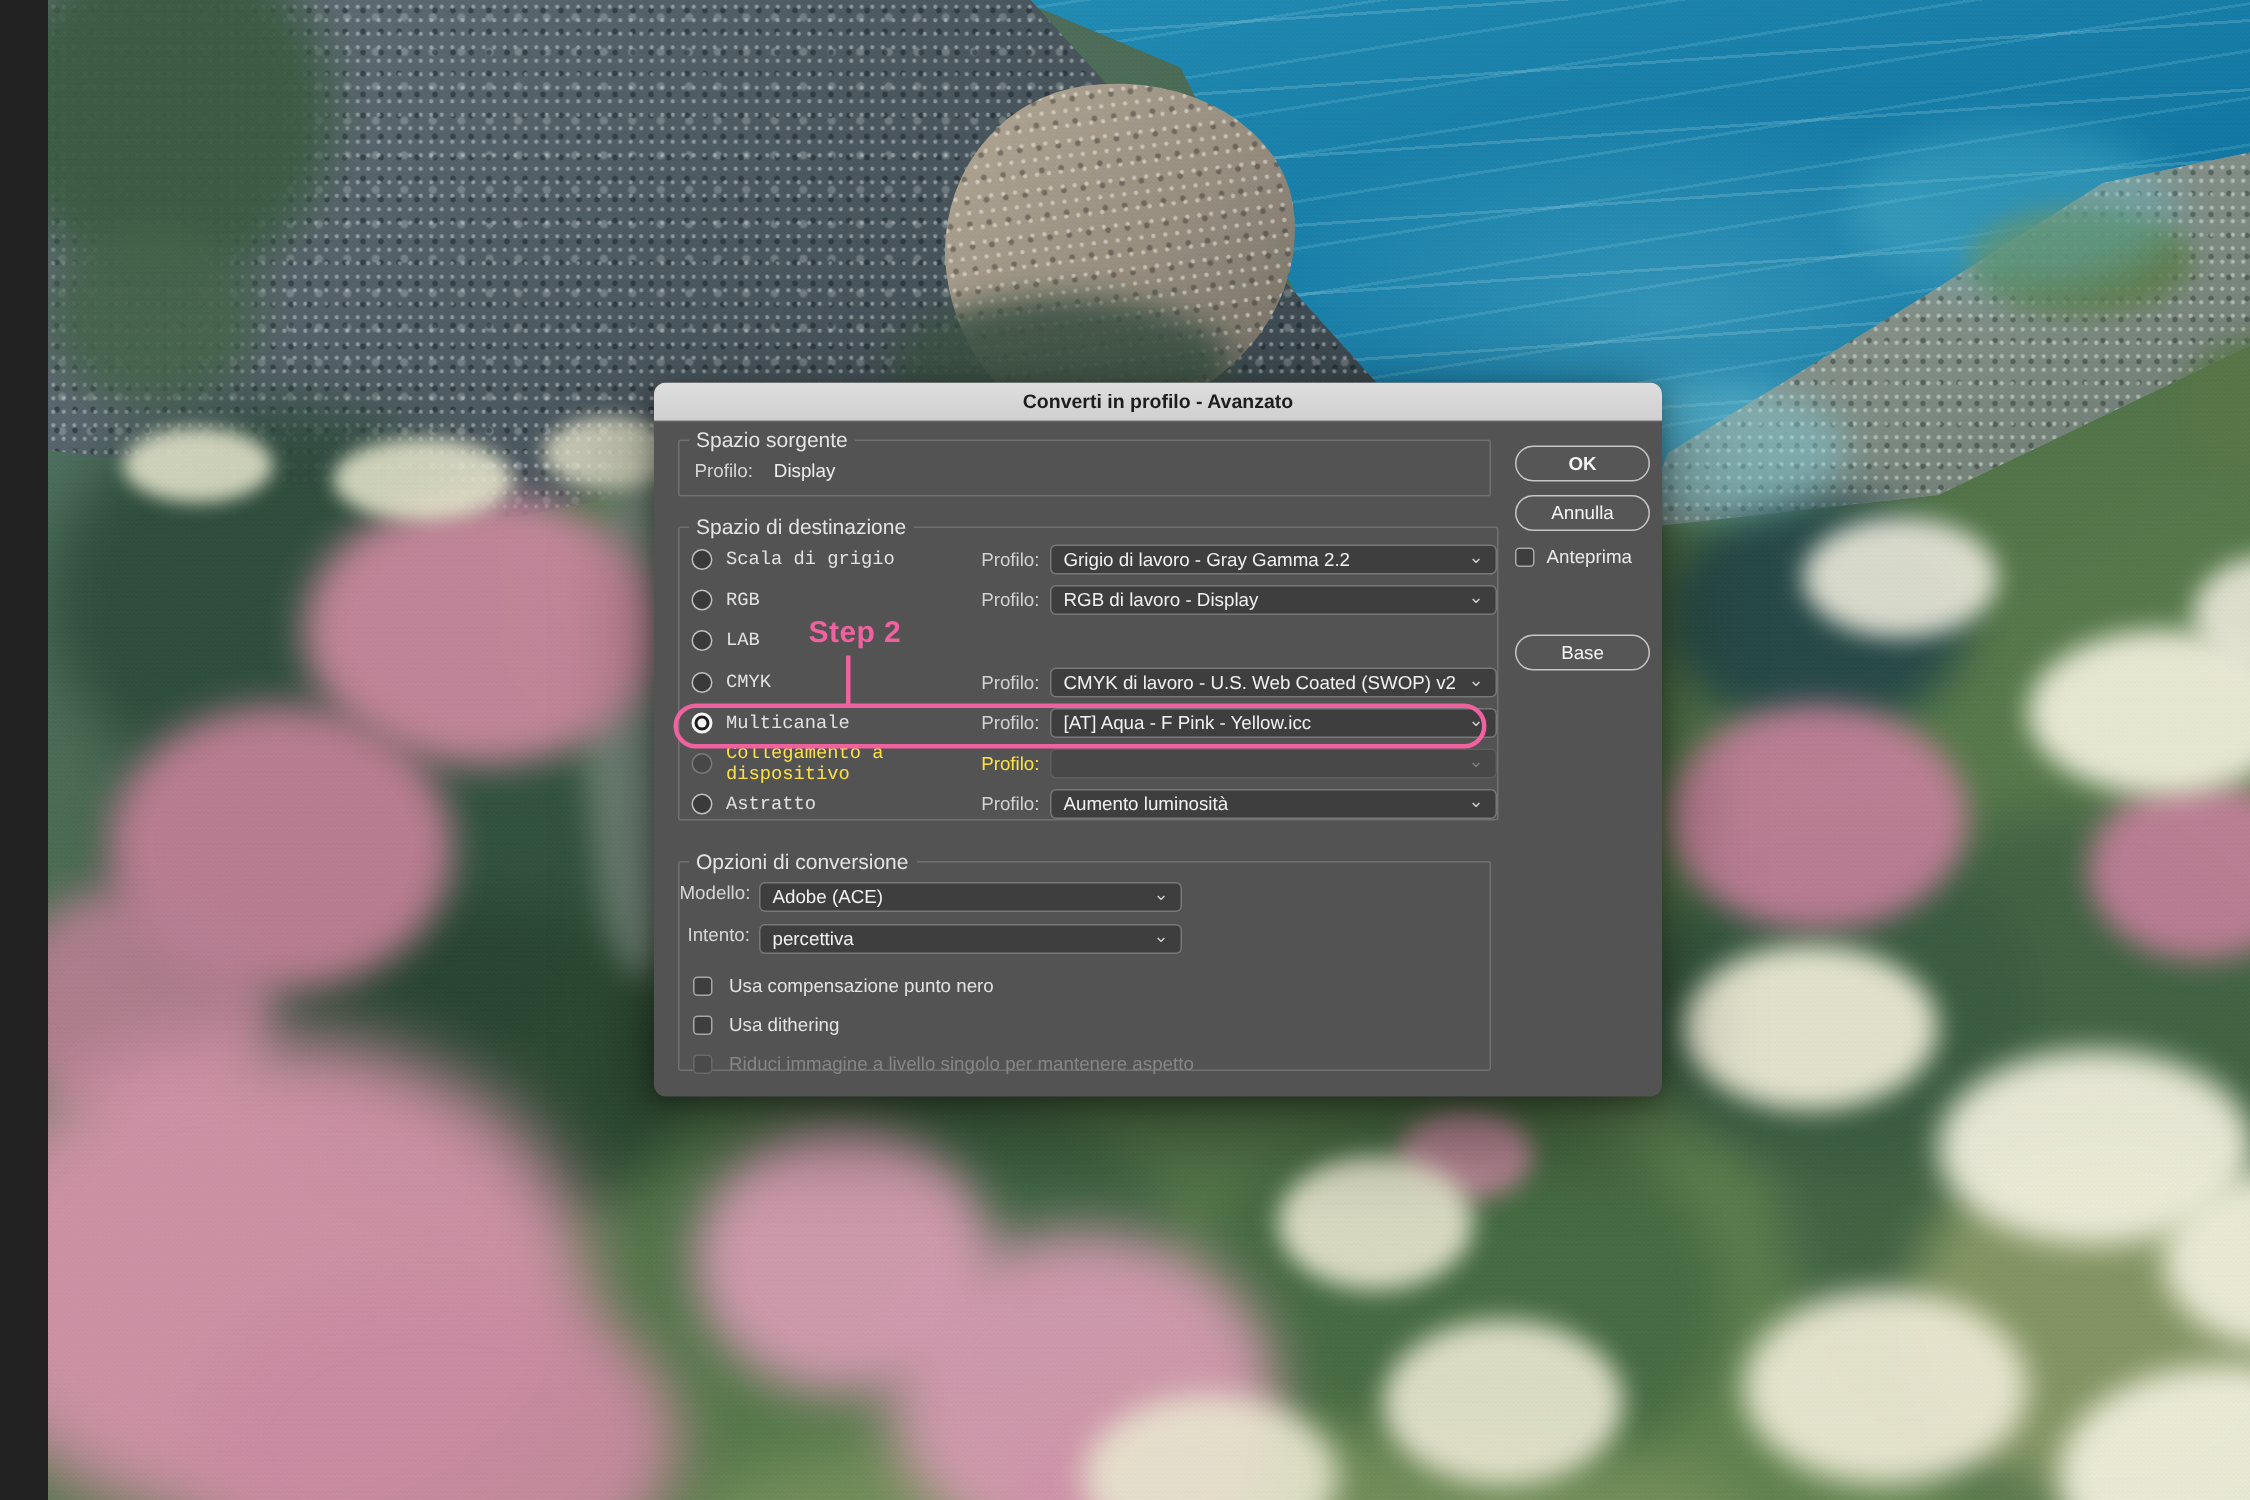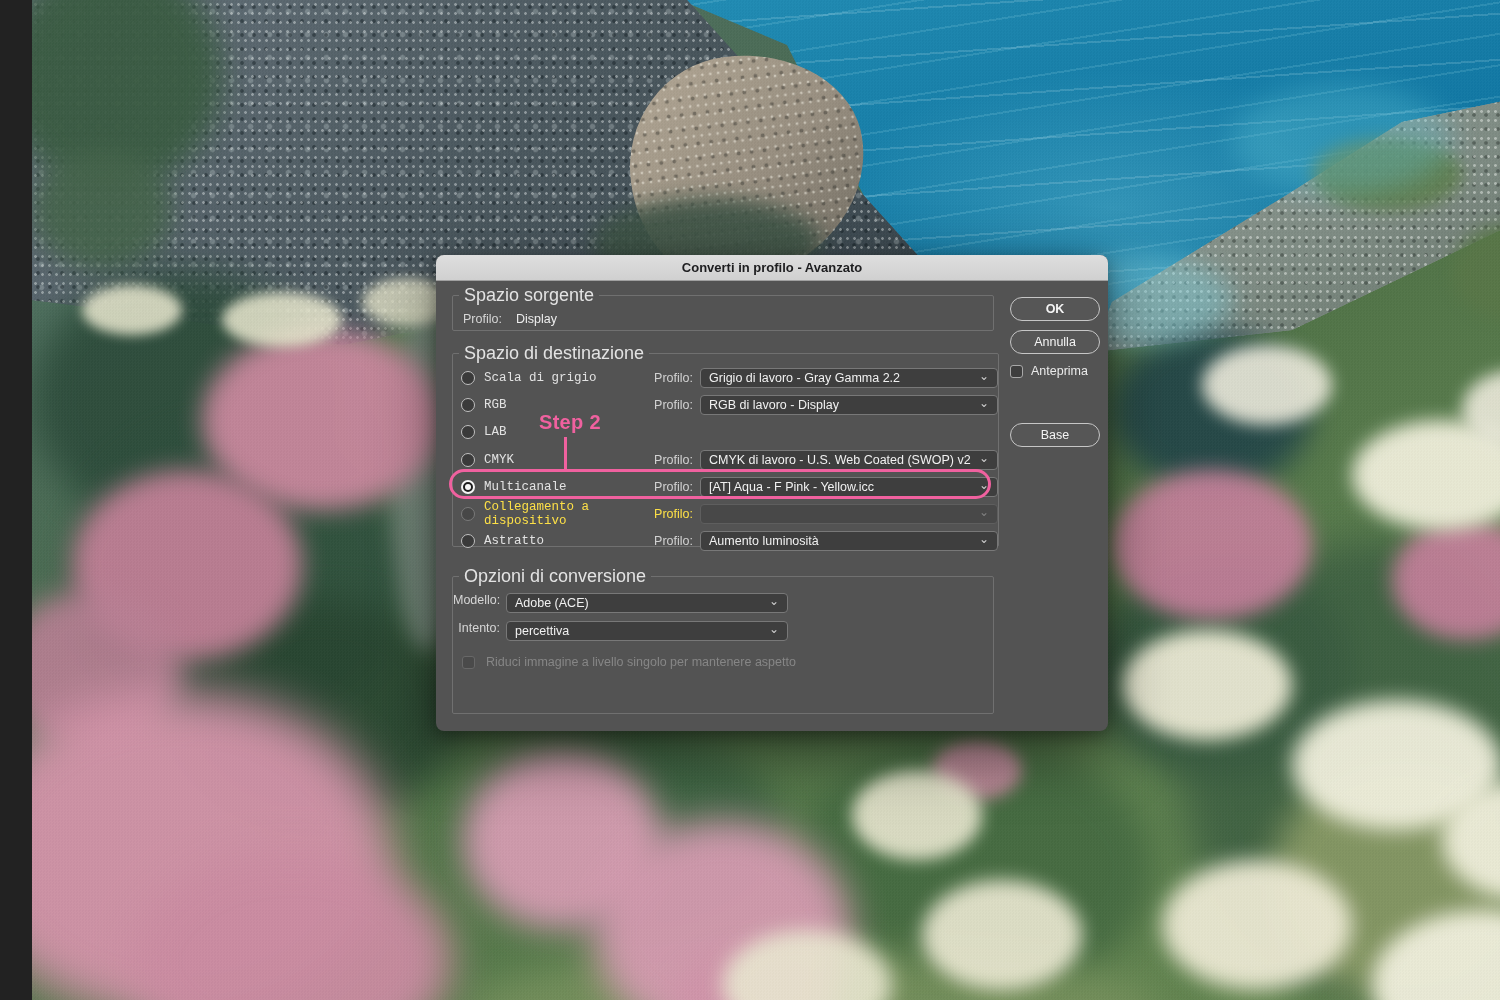"Spazio sorgente" legend { font-size: 18px -> 14px }
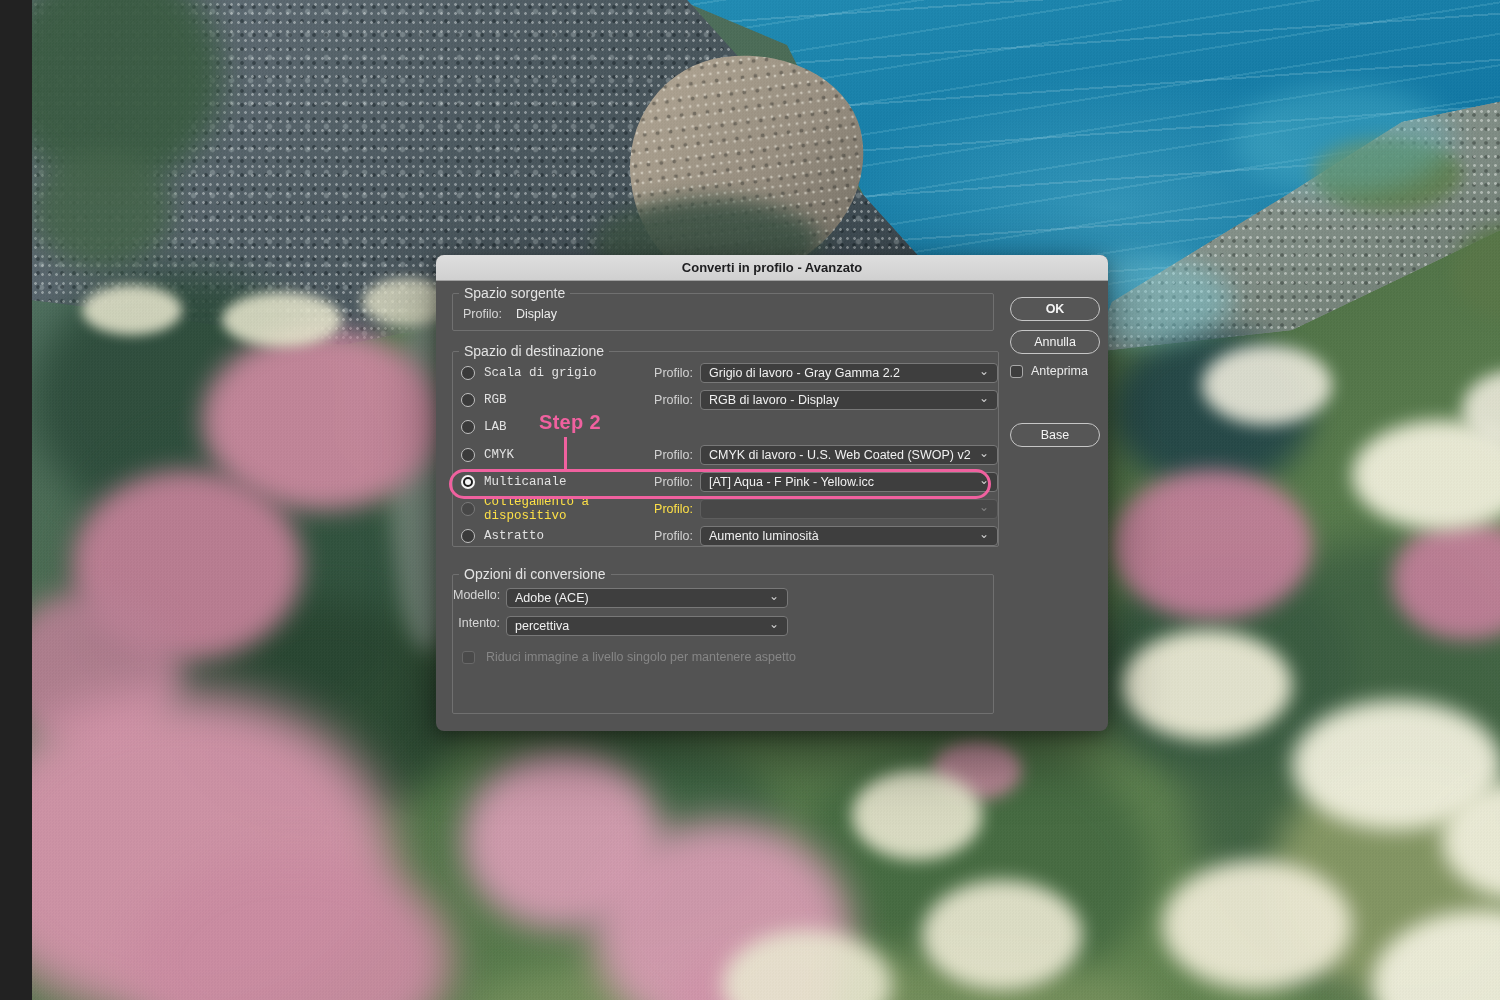"Usa compensazione punto nero" div.crow { html: none -> <div> <span></span> <span>Usa compensazione punto nero</span> </div> }
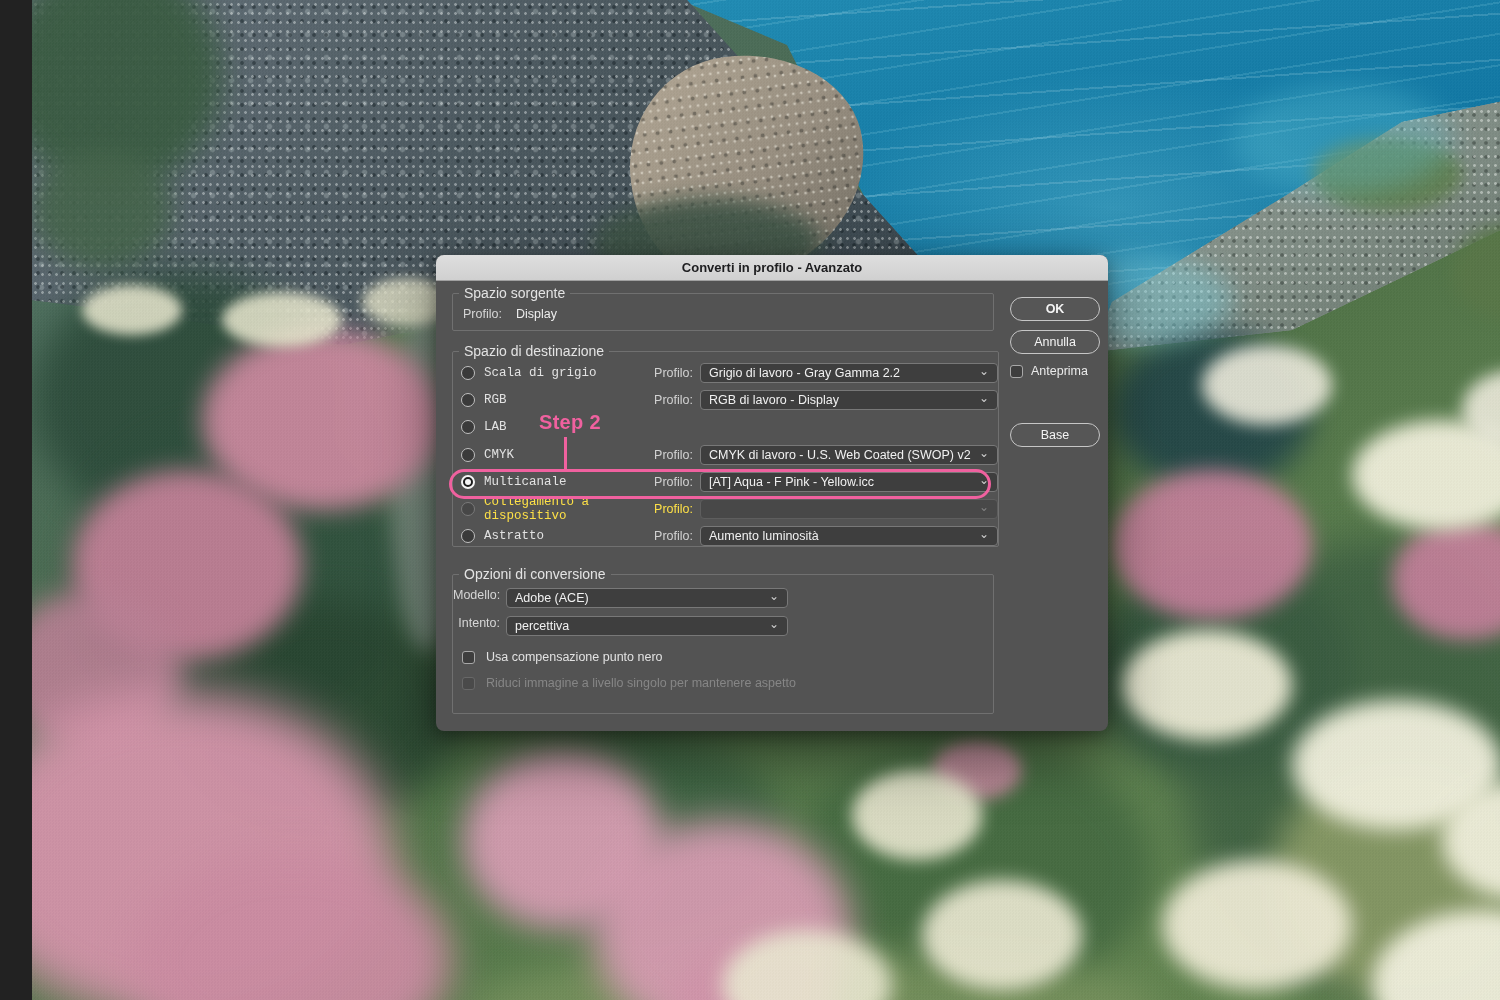"Usa dithering" div.crow { html: none -> <div> <span></span> <span>Usa dithering</span> </div> }
